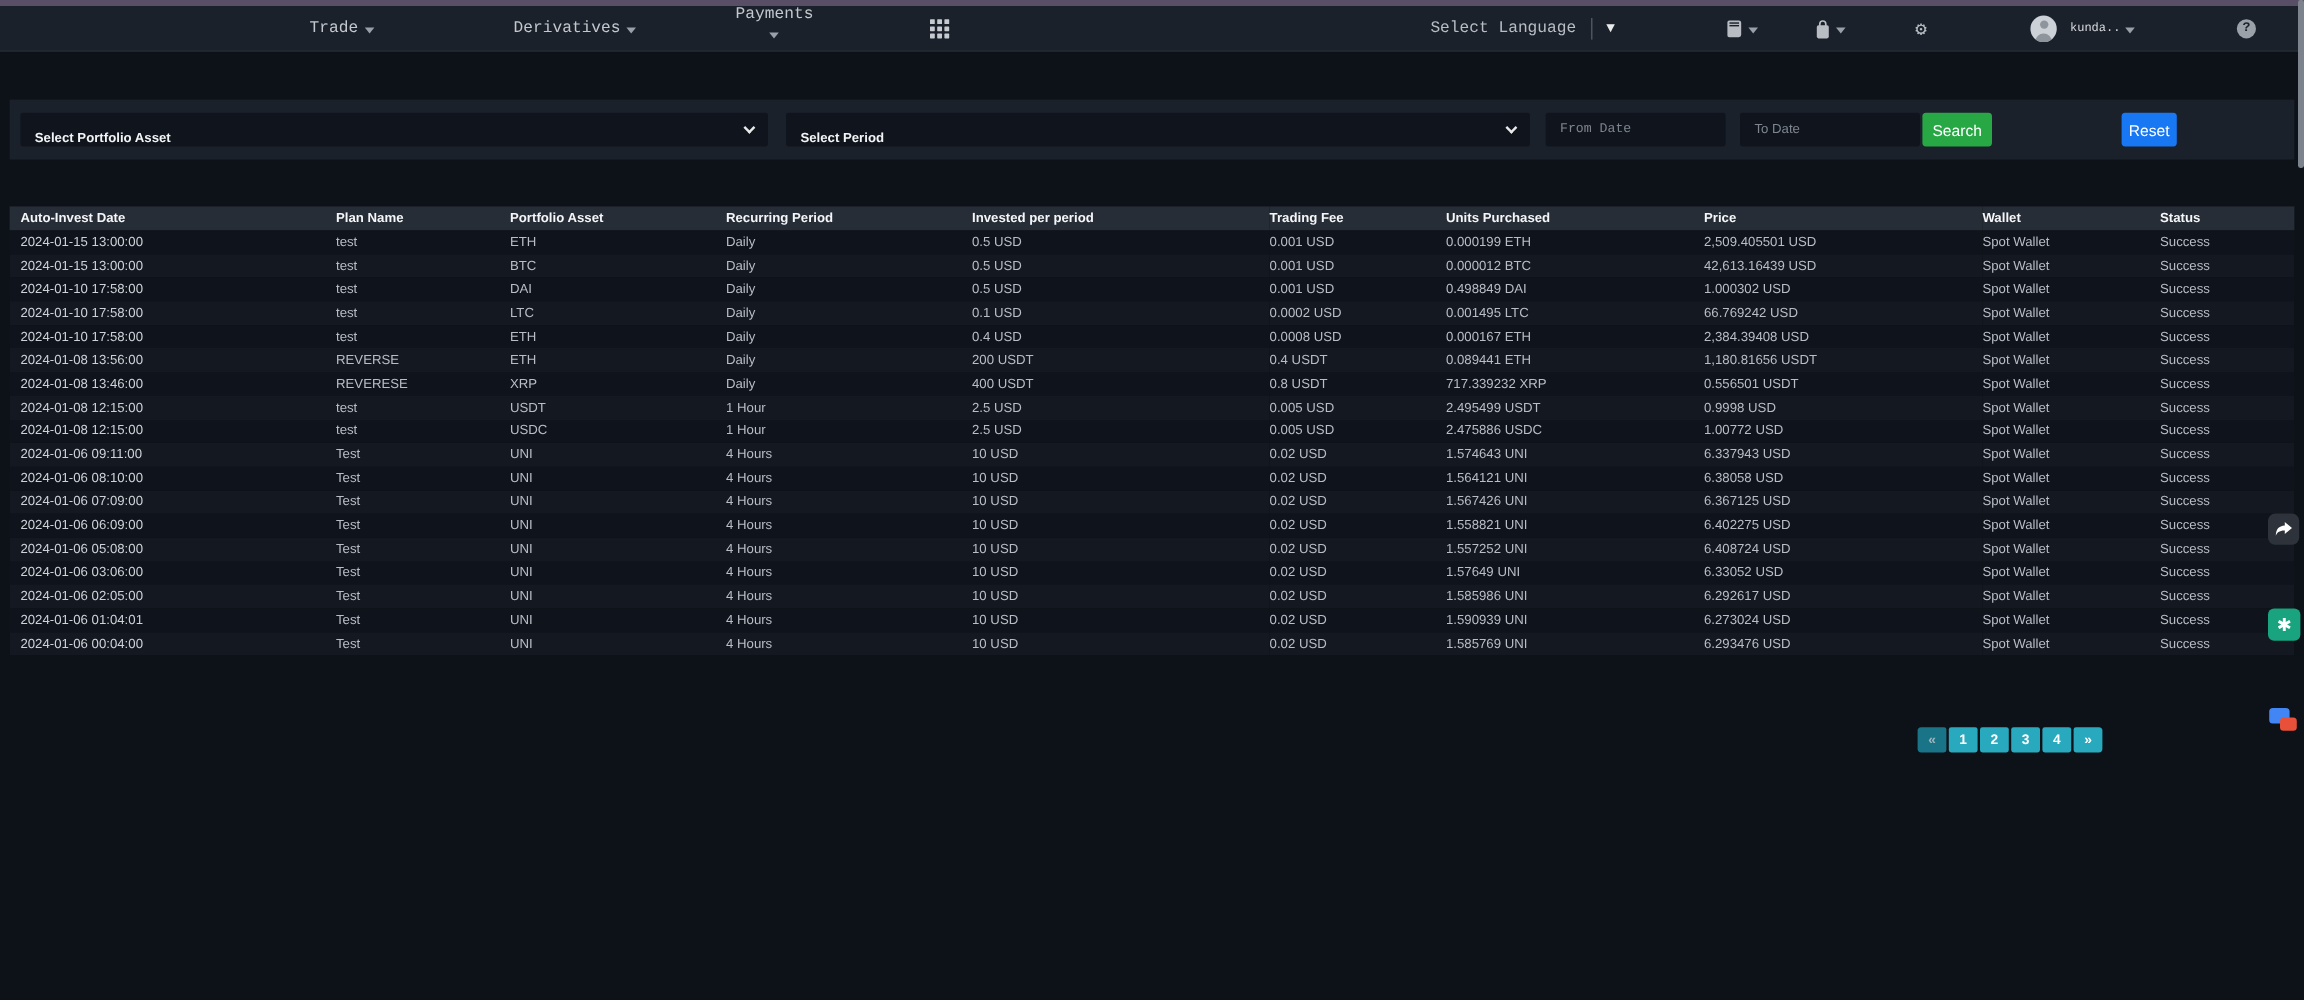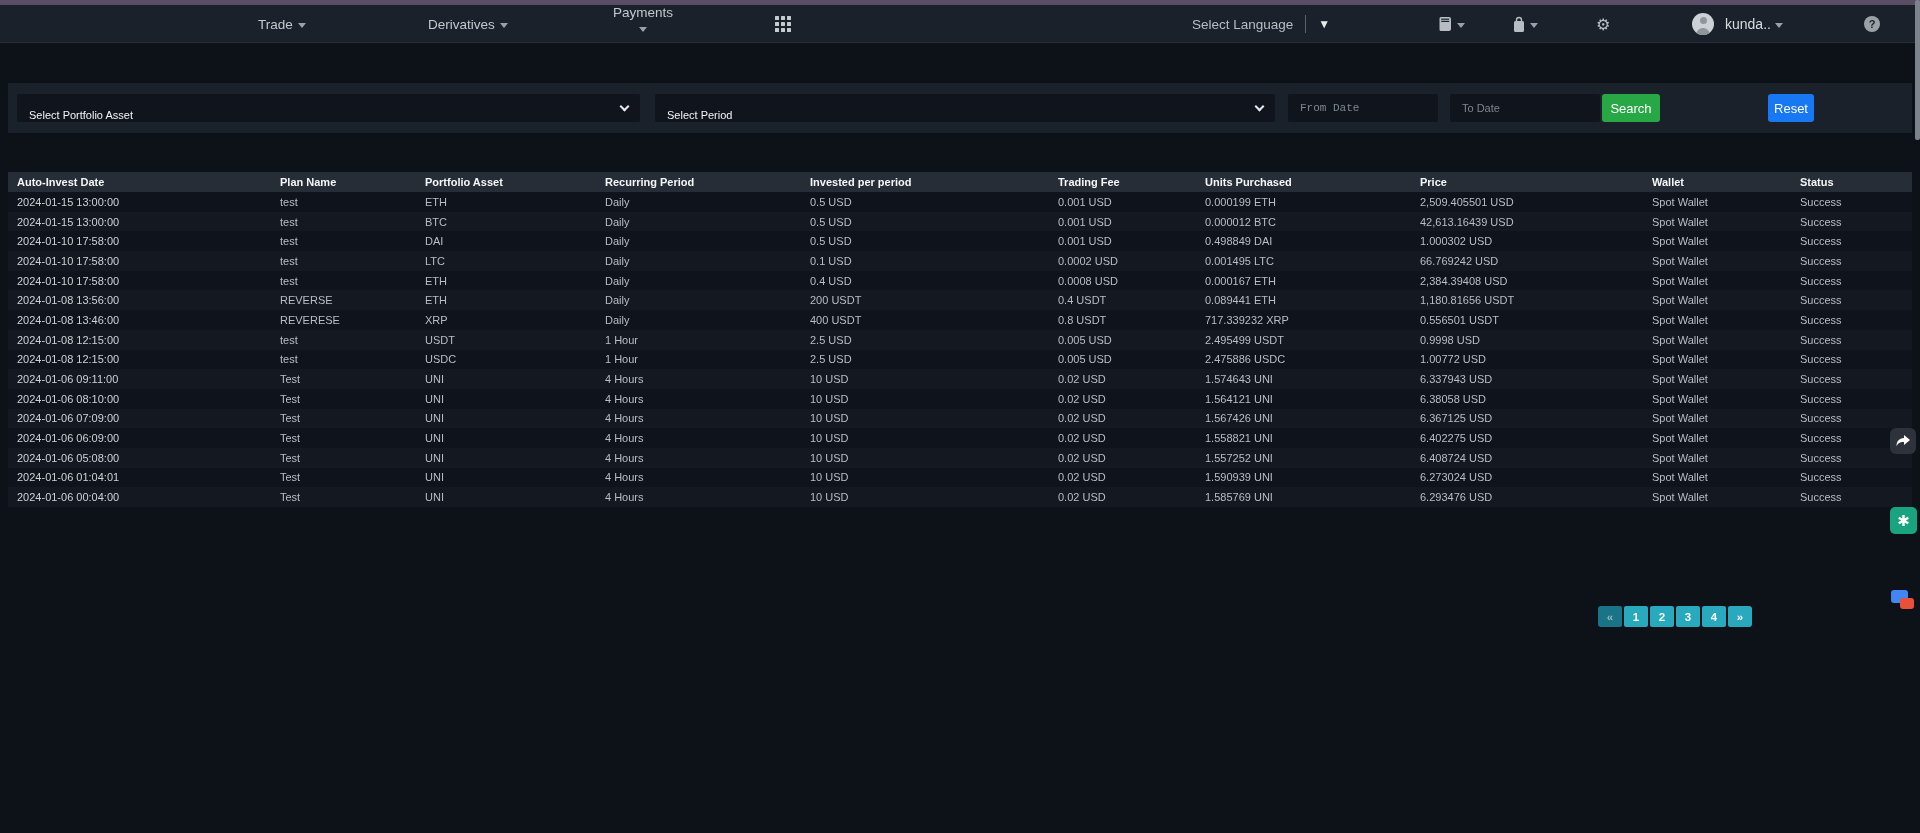"Trade" .navbar { font-family: none -> Liberation Mono, monospace }
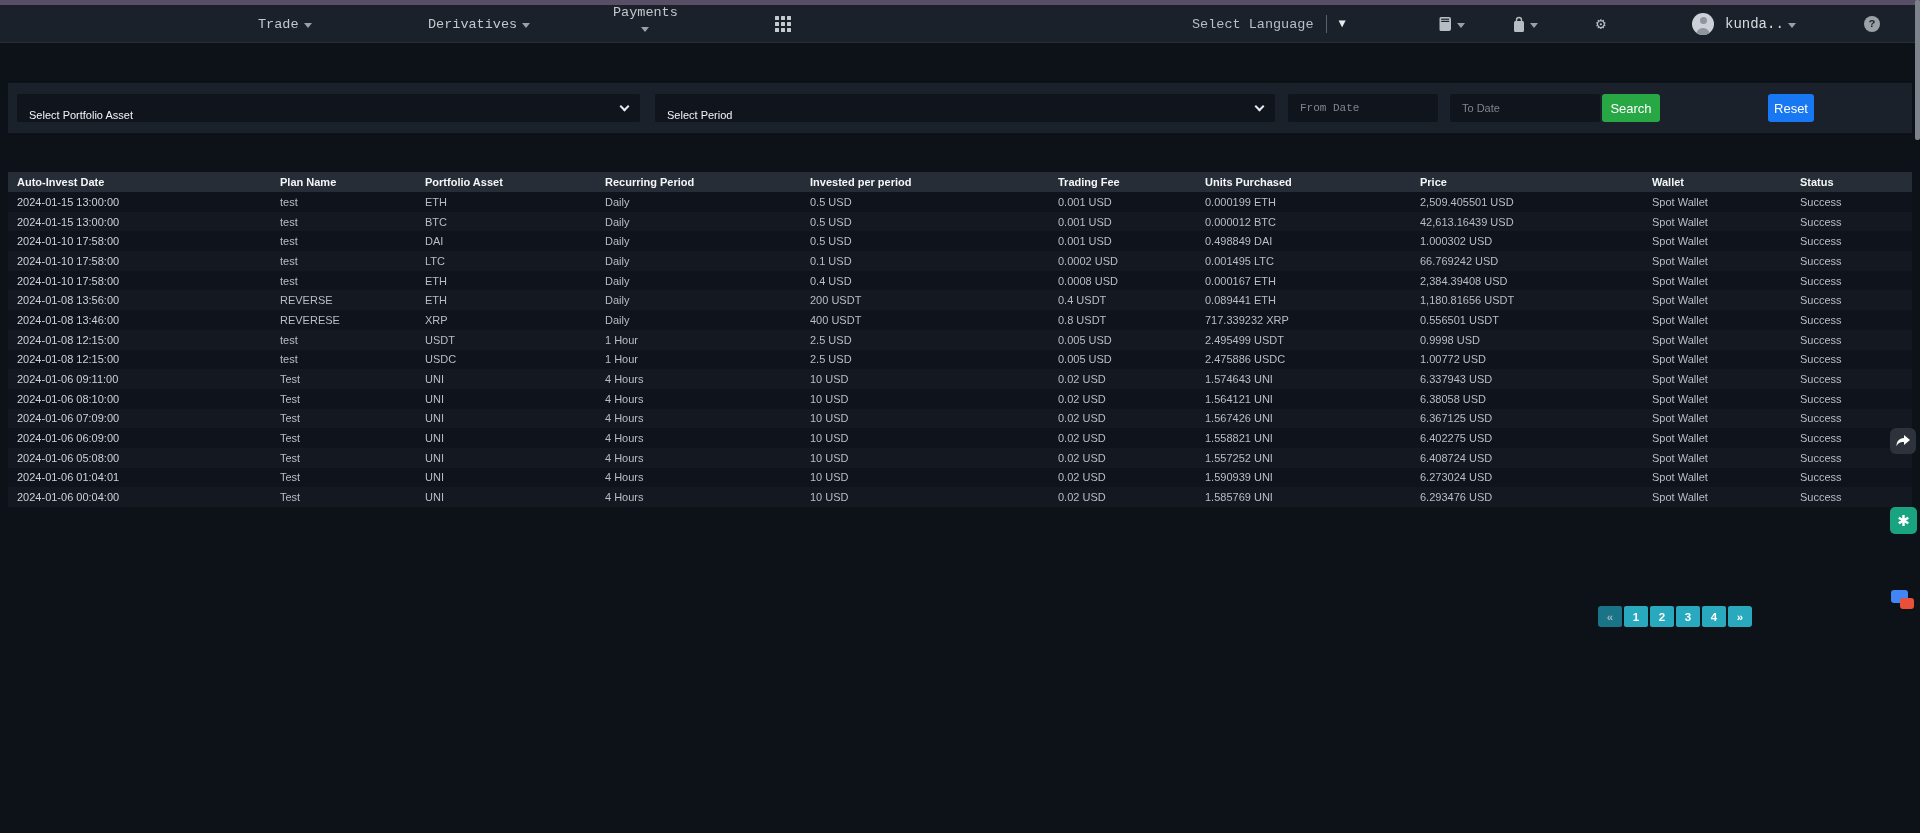"kunda.." .user-name { font-size: 14px -> 10px }
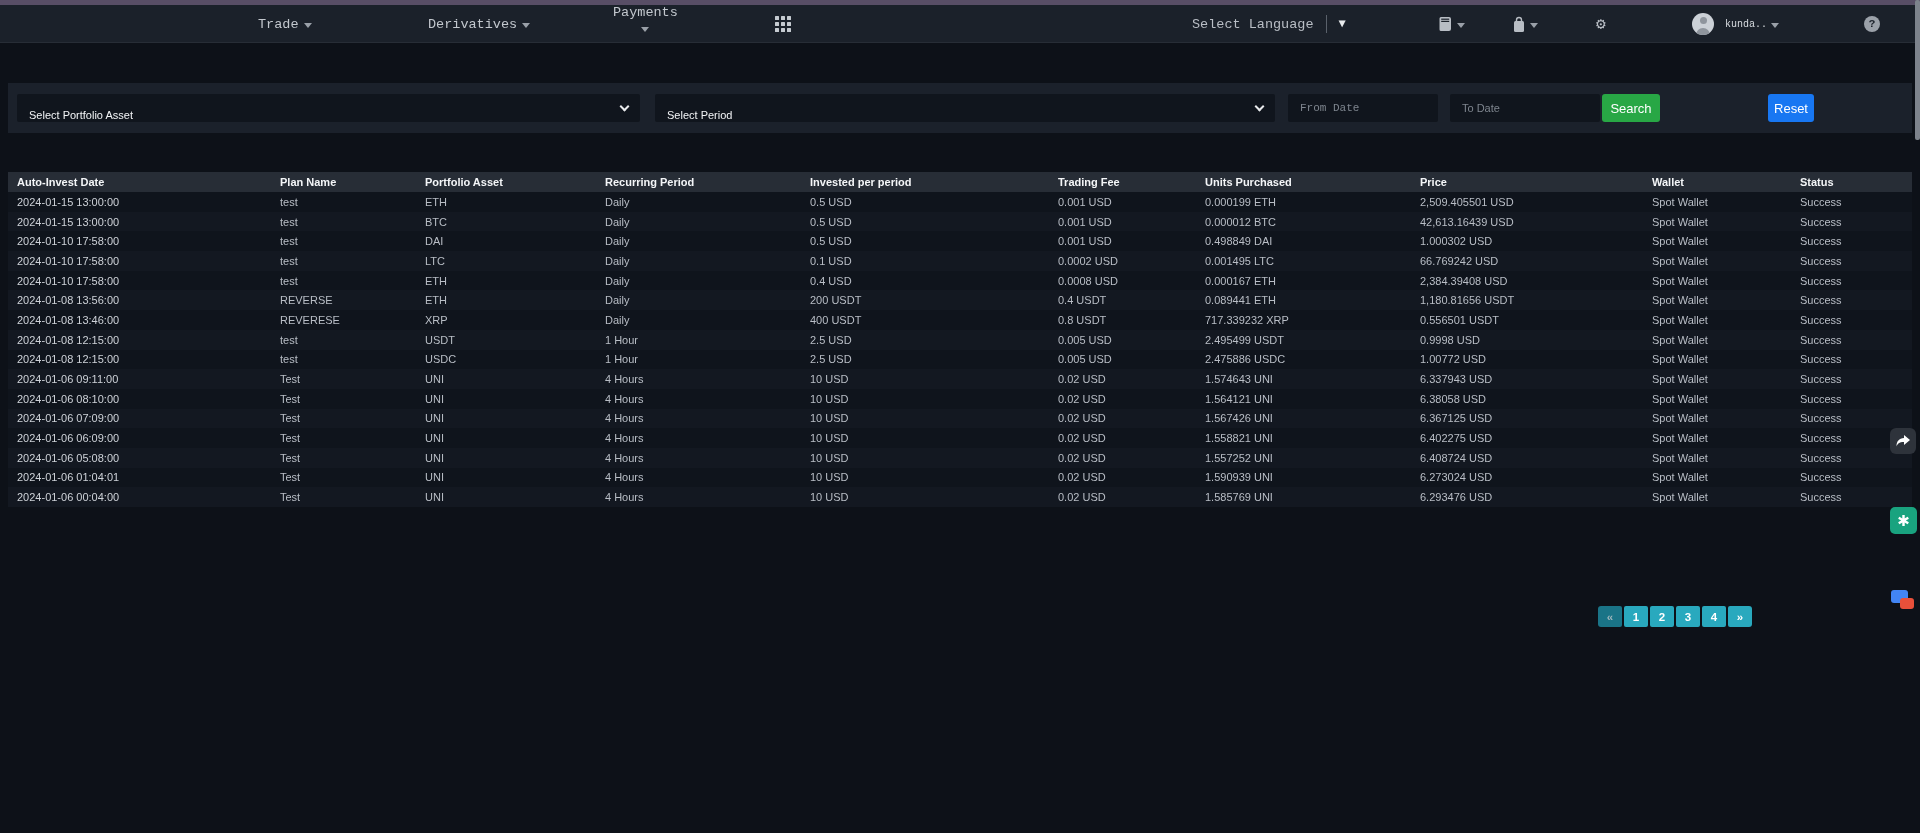"Select Portfolio Asset" .f-select .sel-label { font-weight: 400 -> 700 }
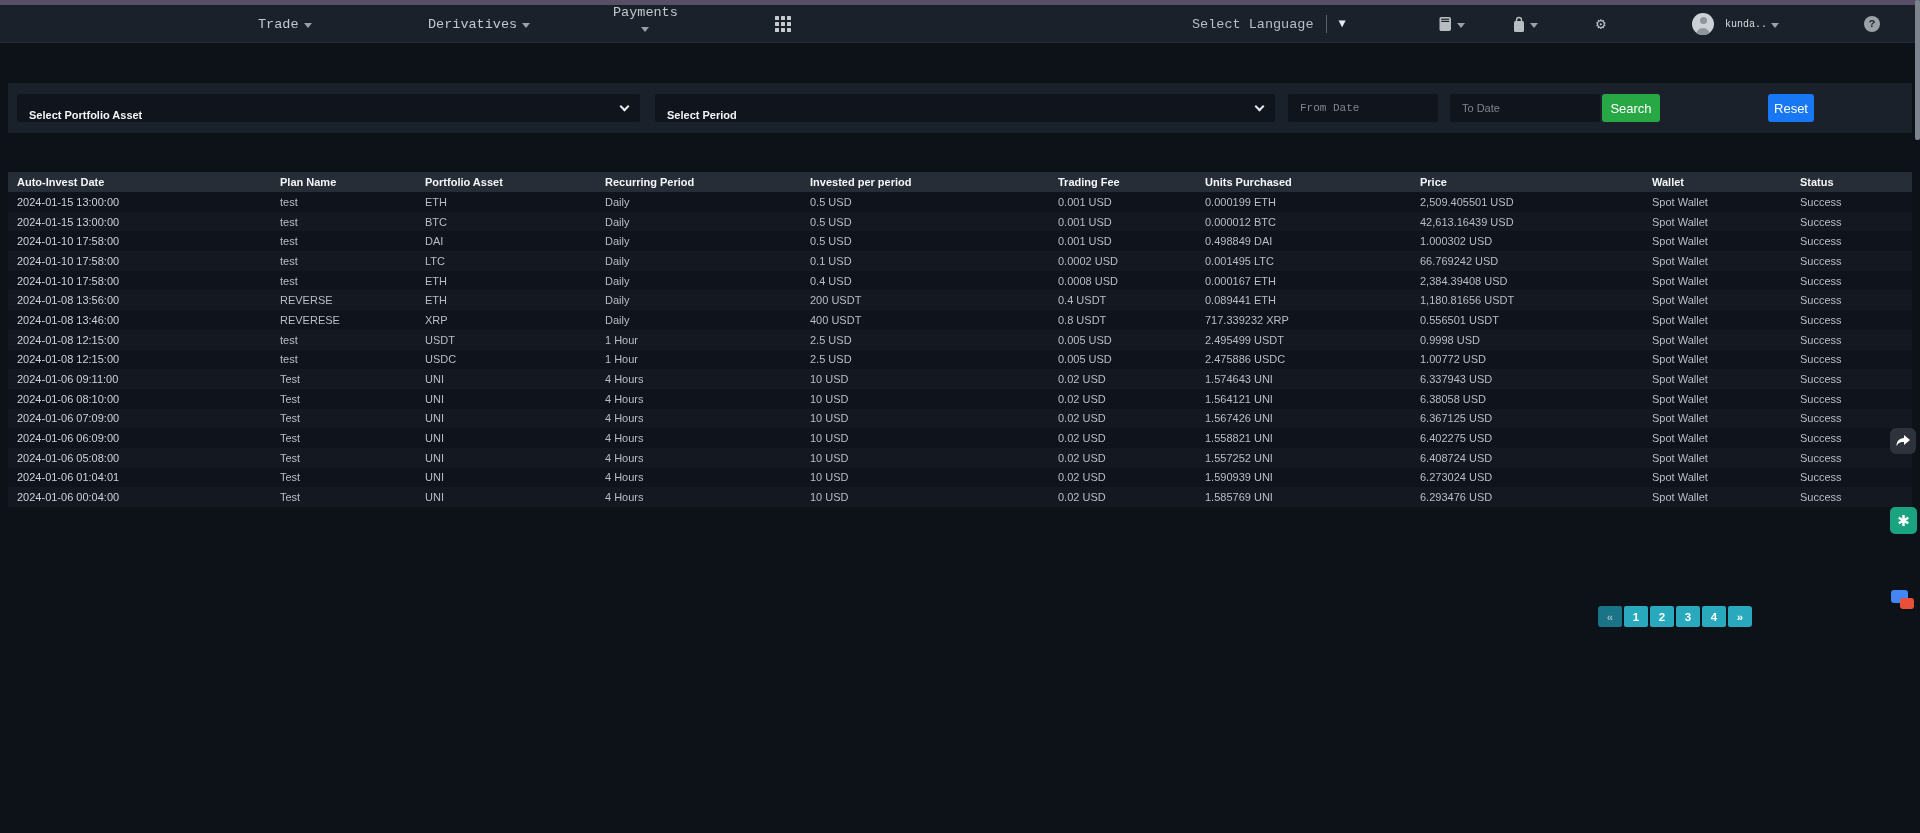"2024-01-06 03:06:00" tr { html: none -> <tr> <td>2024-01-06 03:06:00</td> <td>Test</td> <td>UNI</td> <td>4 Hours</td> <td>10 USD</td> <td>0.02 USD</td> <td>1.57649 UNI</td> <td>6.33052 USD</td> <td>Spot Wallet</td> <td>Success</td> </tr> }
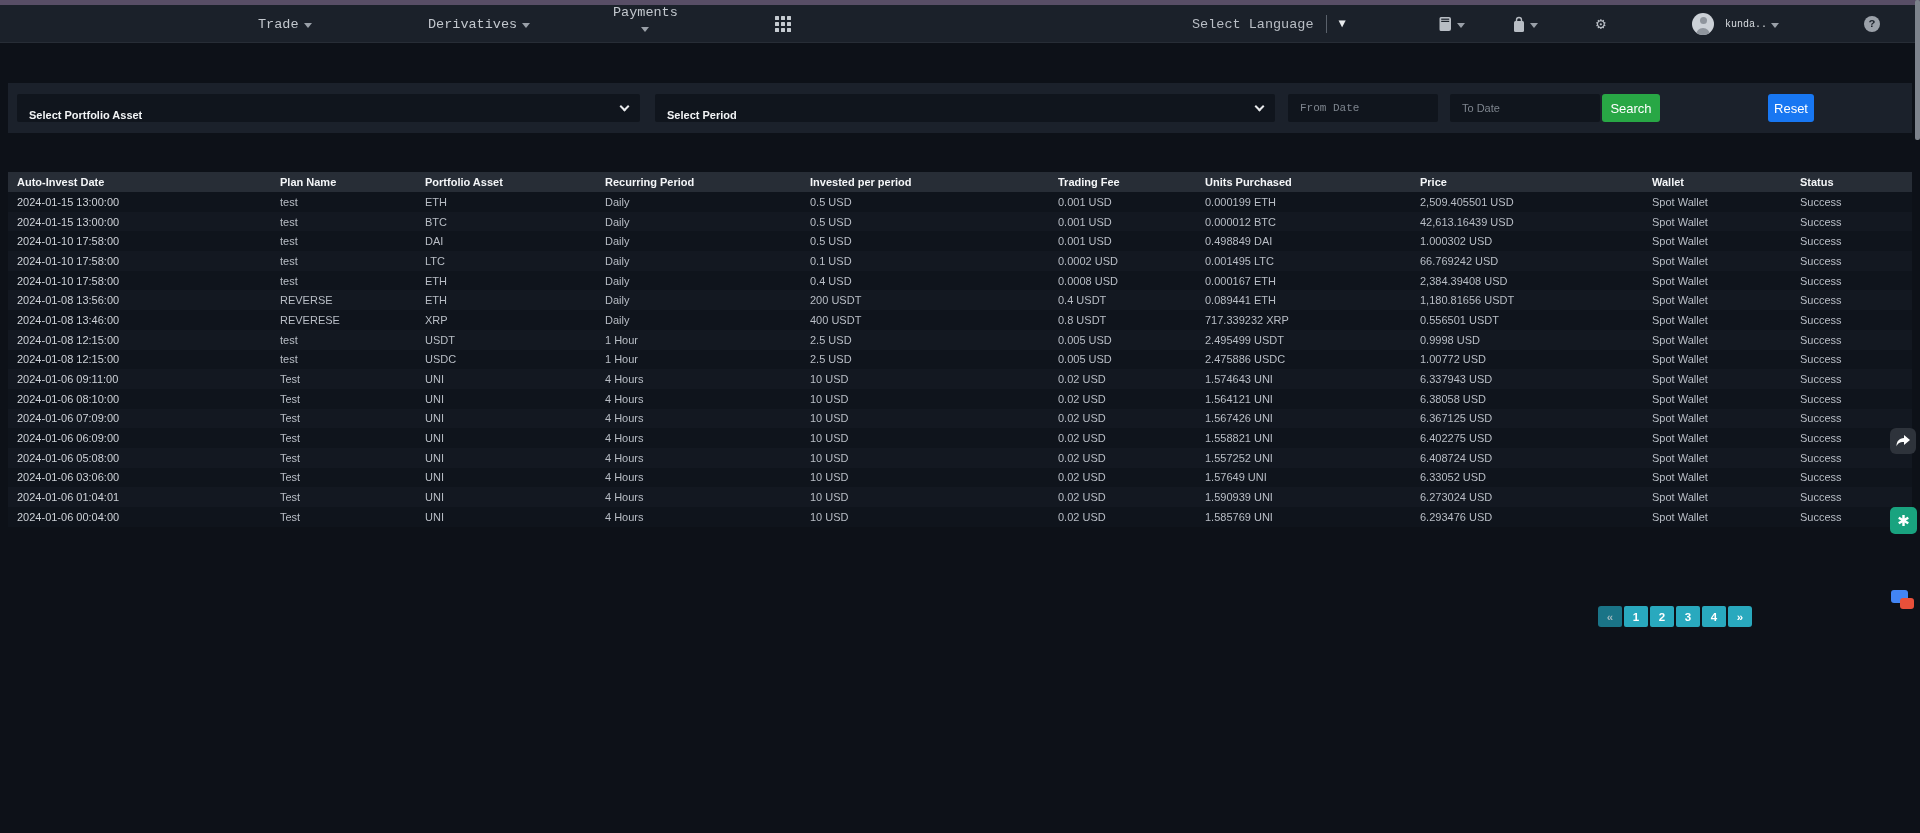"2024-01-06 02:05:00" tr { html: none -> <tr> <td>2024-01-06 02:05:00</td> <td>Test</td> <td>UNI</td> <td>4 Hours</td> <td>10 USD</td> <td>0.02 USD</td> <td>1.585986 UNI</td> <td>6.292617 USD</td> <td>Spot Wallet</td> <td>Success</td> </tr> }
